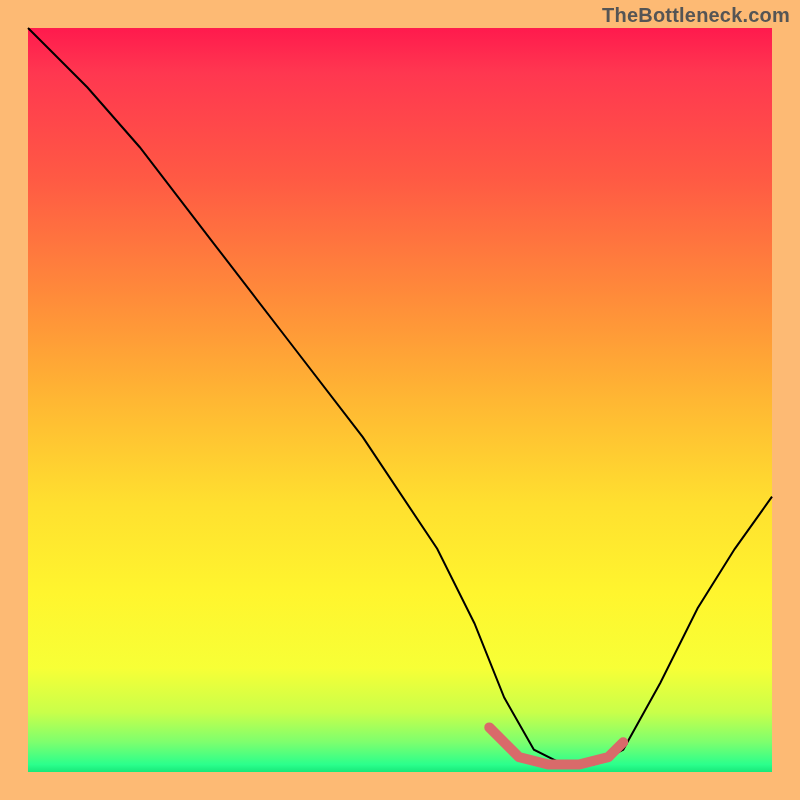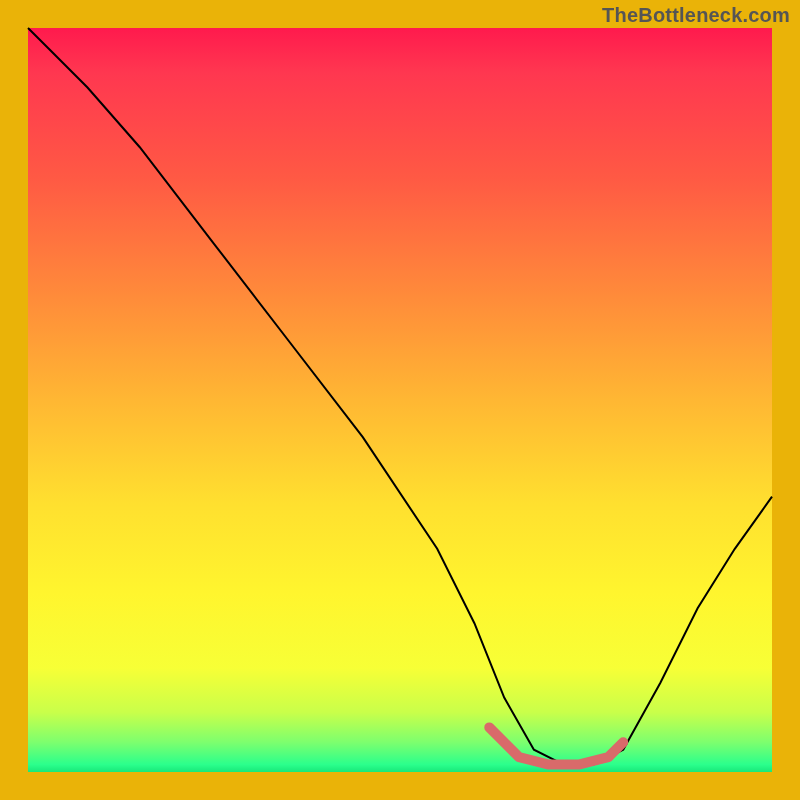"TheBottleneck.com" .container { background: #eab308 -> #fdba74 }
